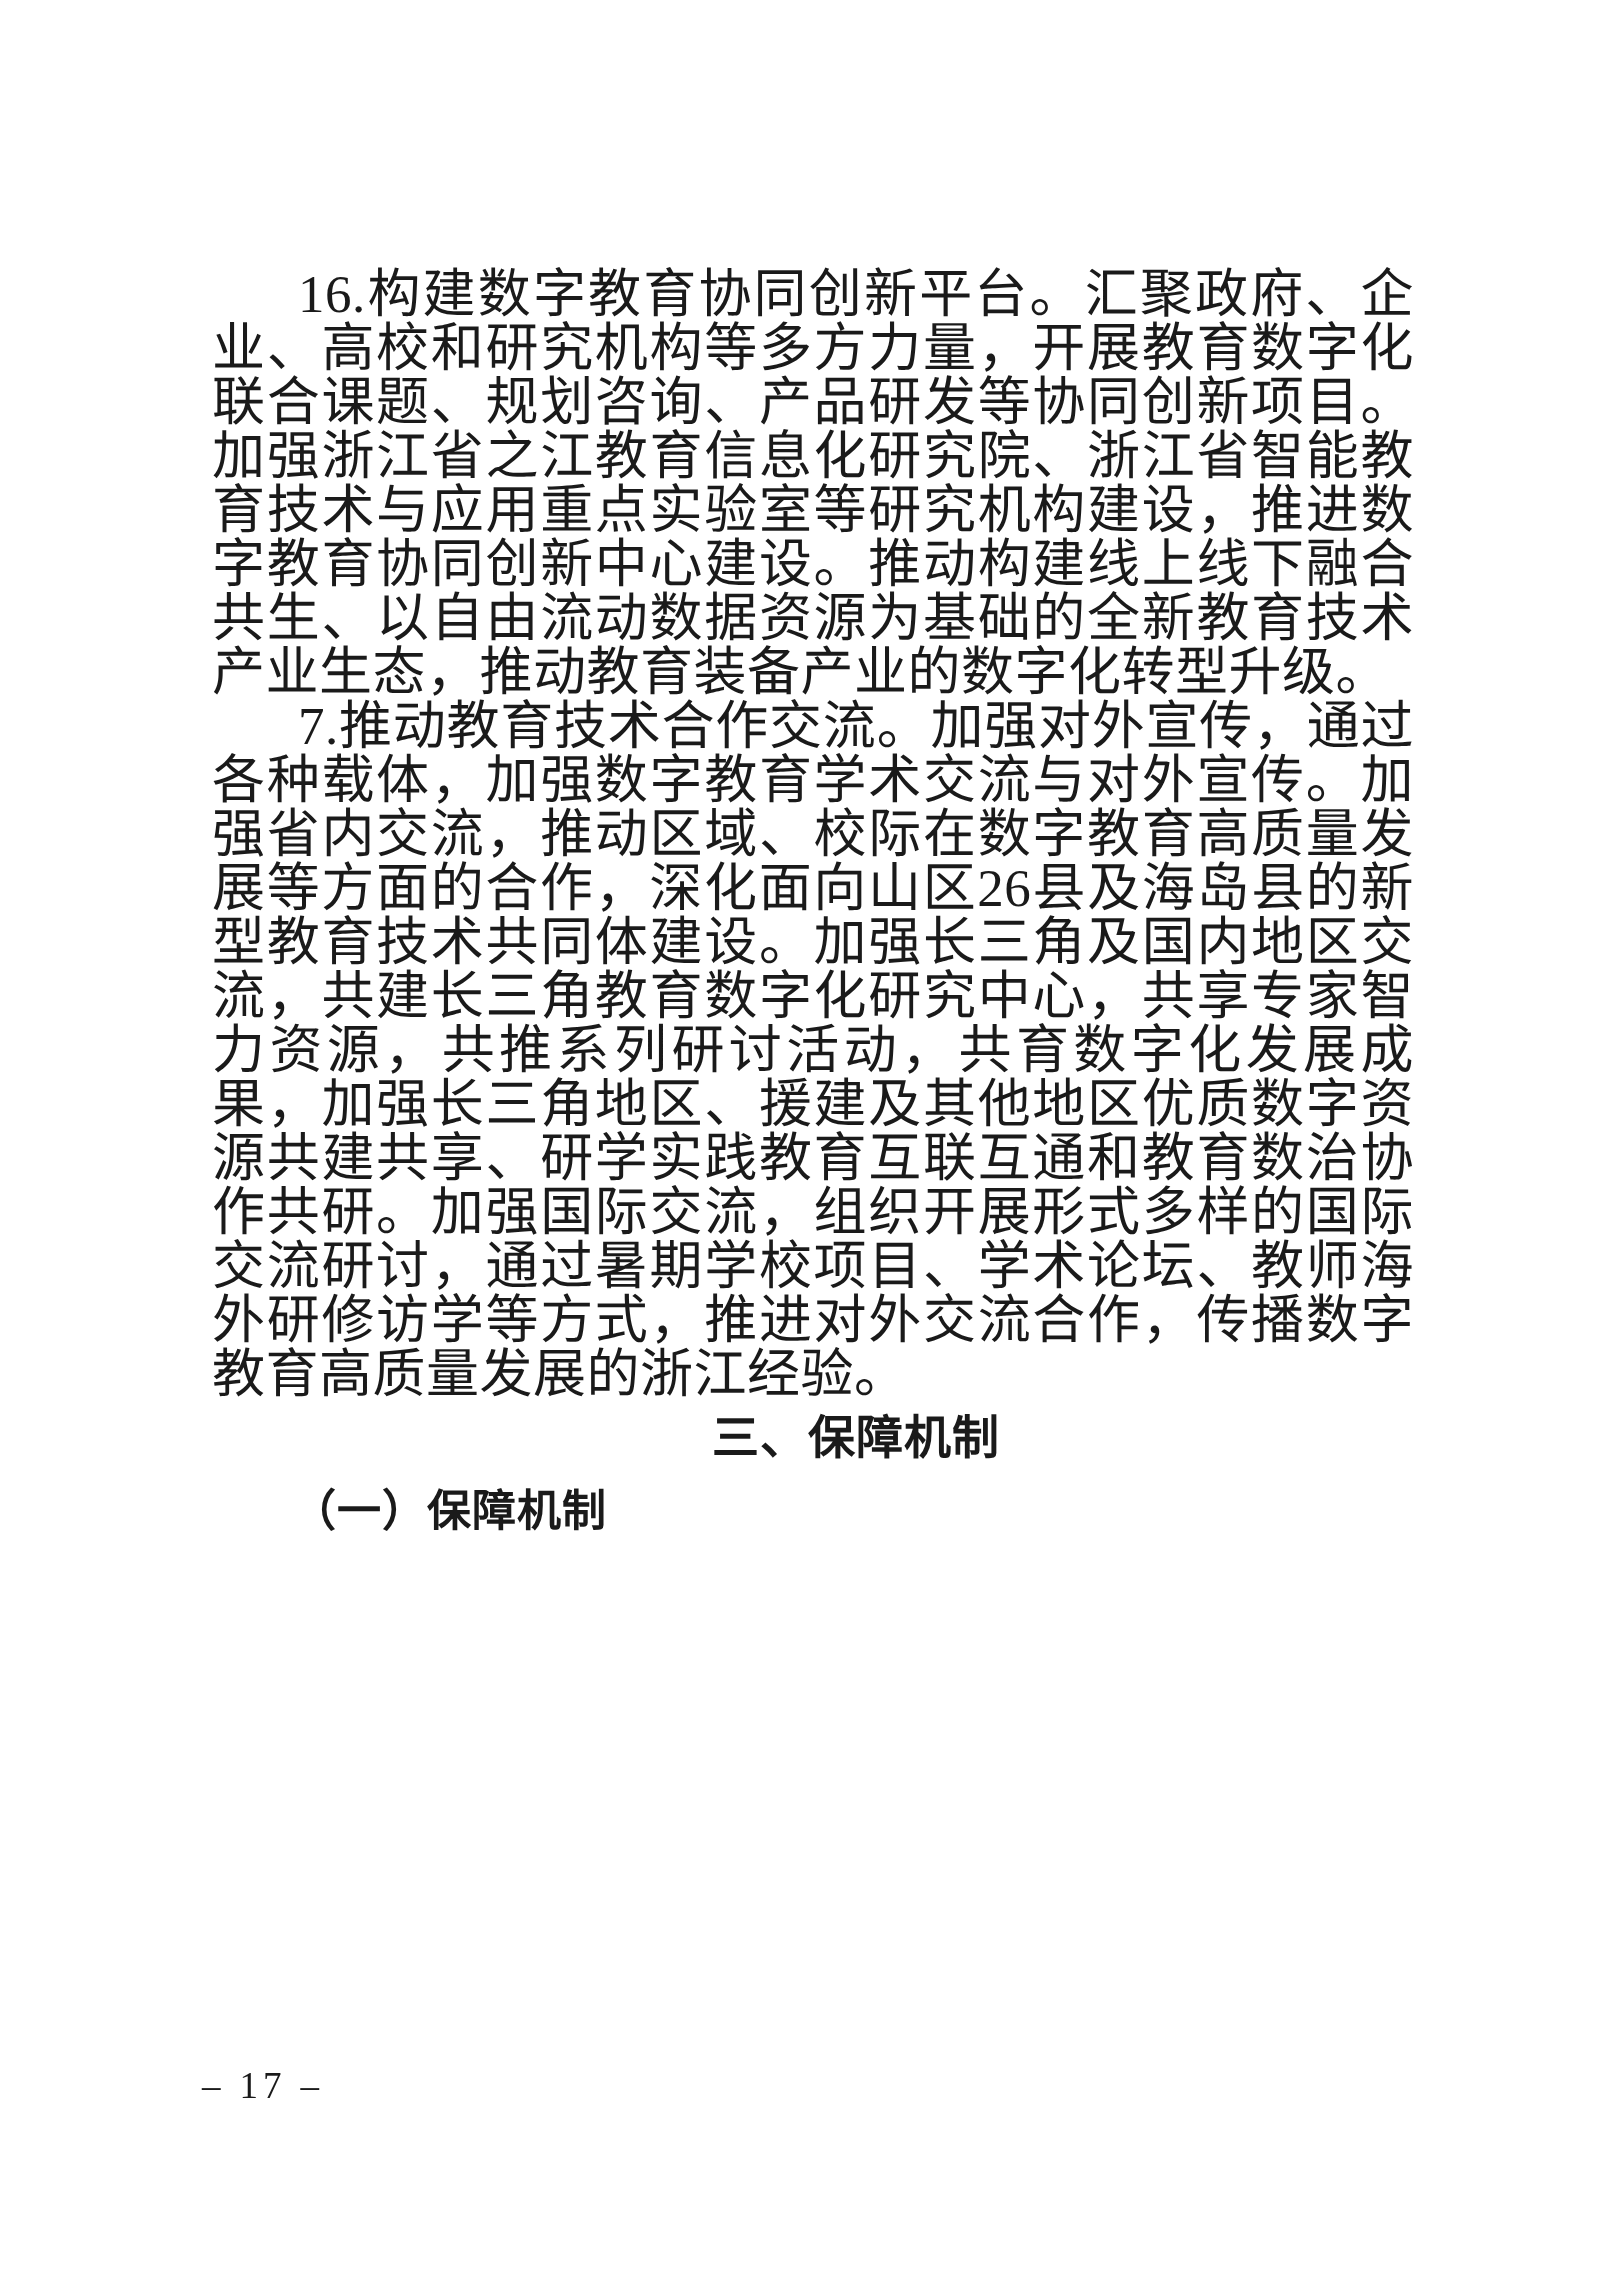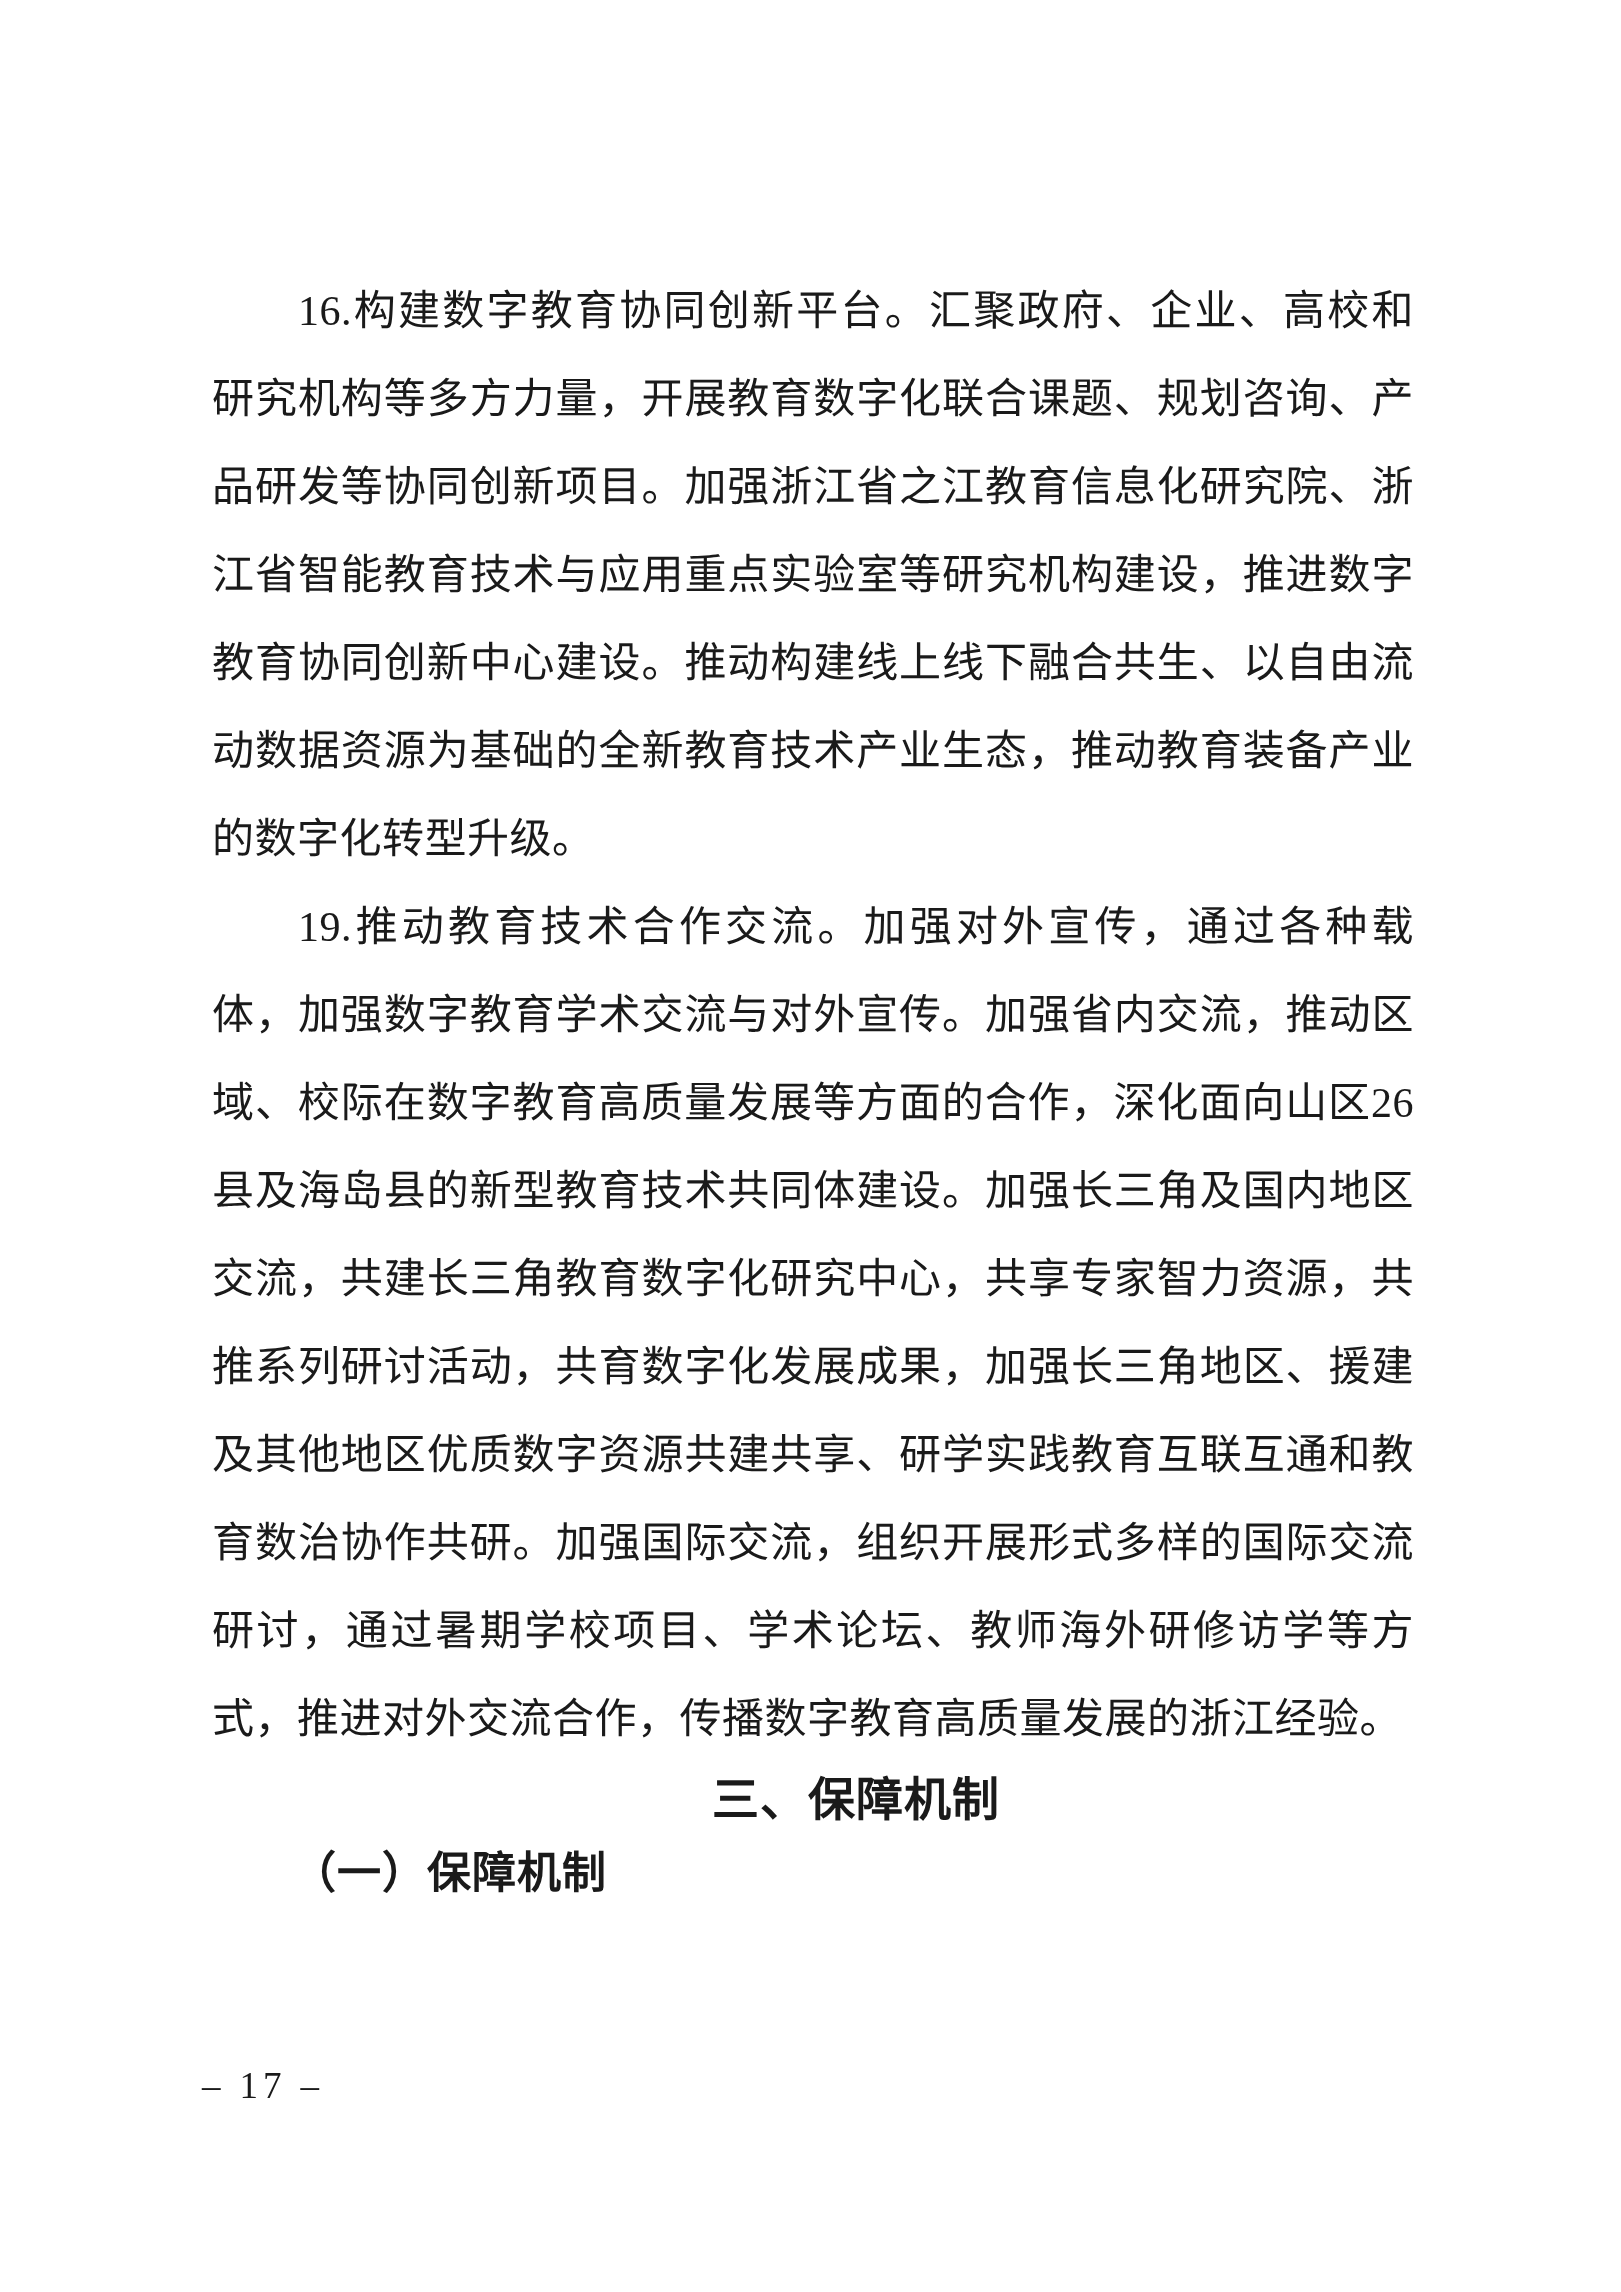"16.构建数字教育协同创新平台。汇聚政府、企业、高校和研究机构等多方力量，开展教" p.body { font-size: 42px -> 53px; line-height: 88px -> 54px }
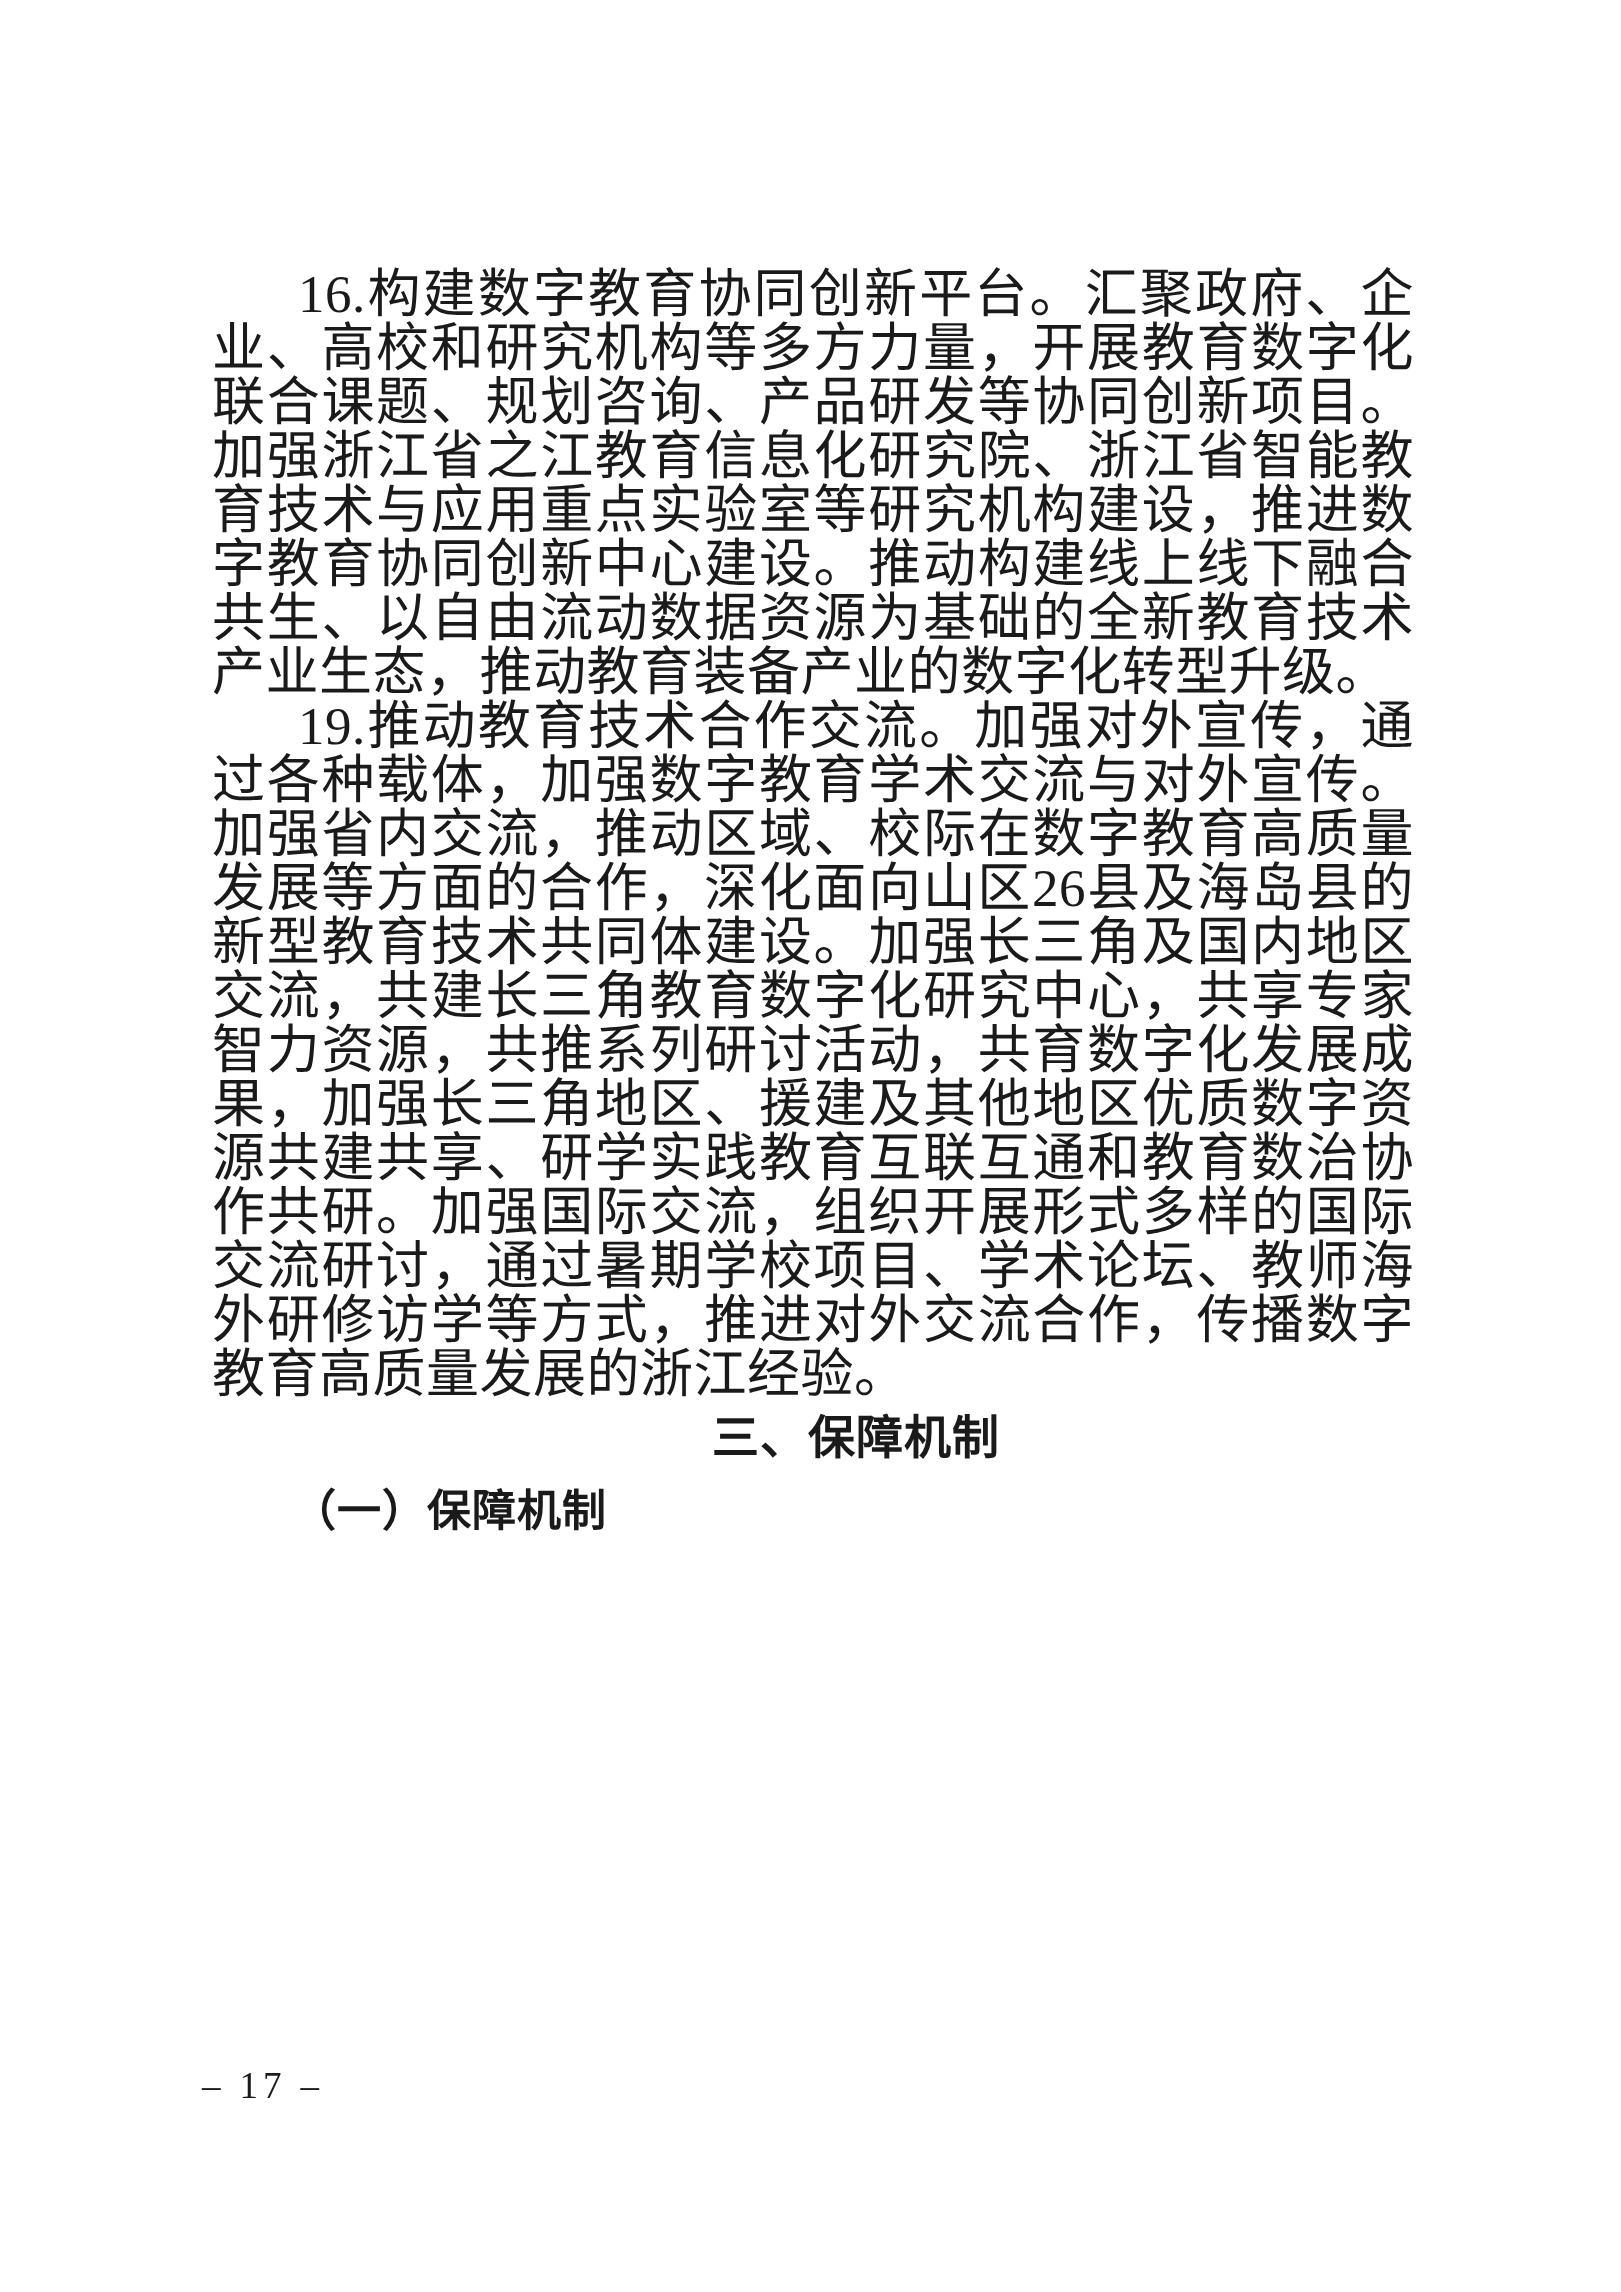"19.推动教育技术合作交流。加强对外宣传，通过各种载体，加强数字教育学术交流与对" p.body { text: 19 -> 7 }
